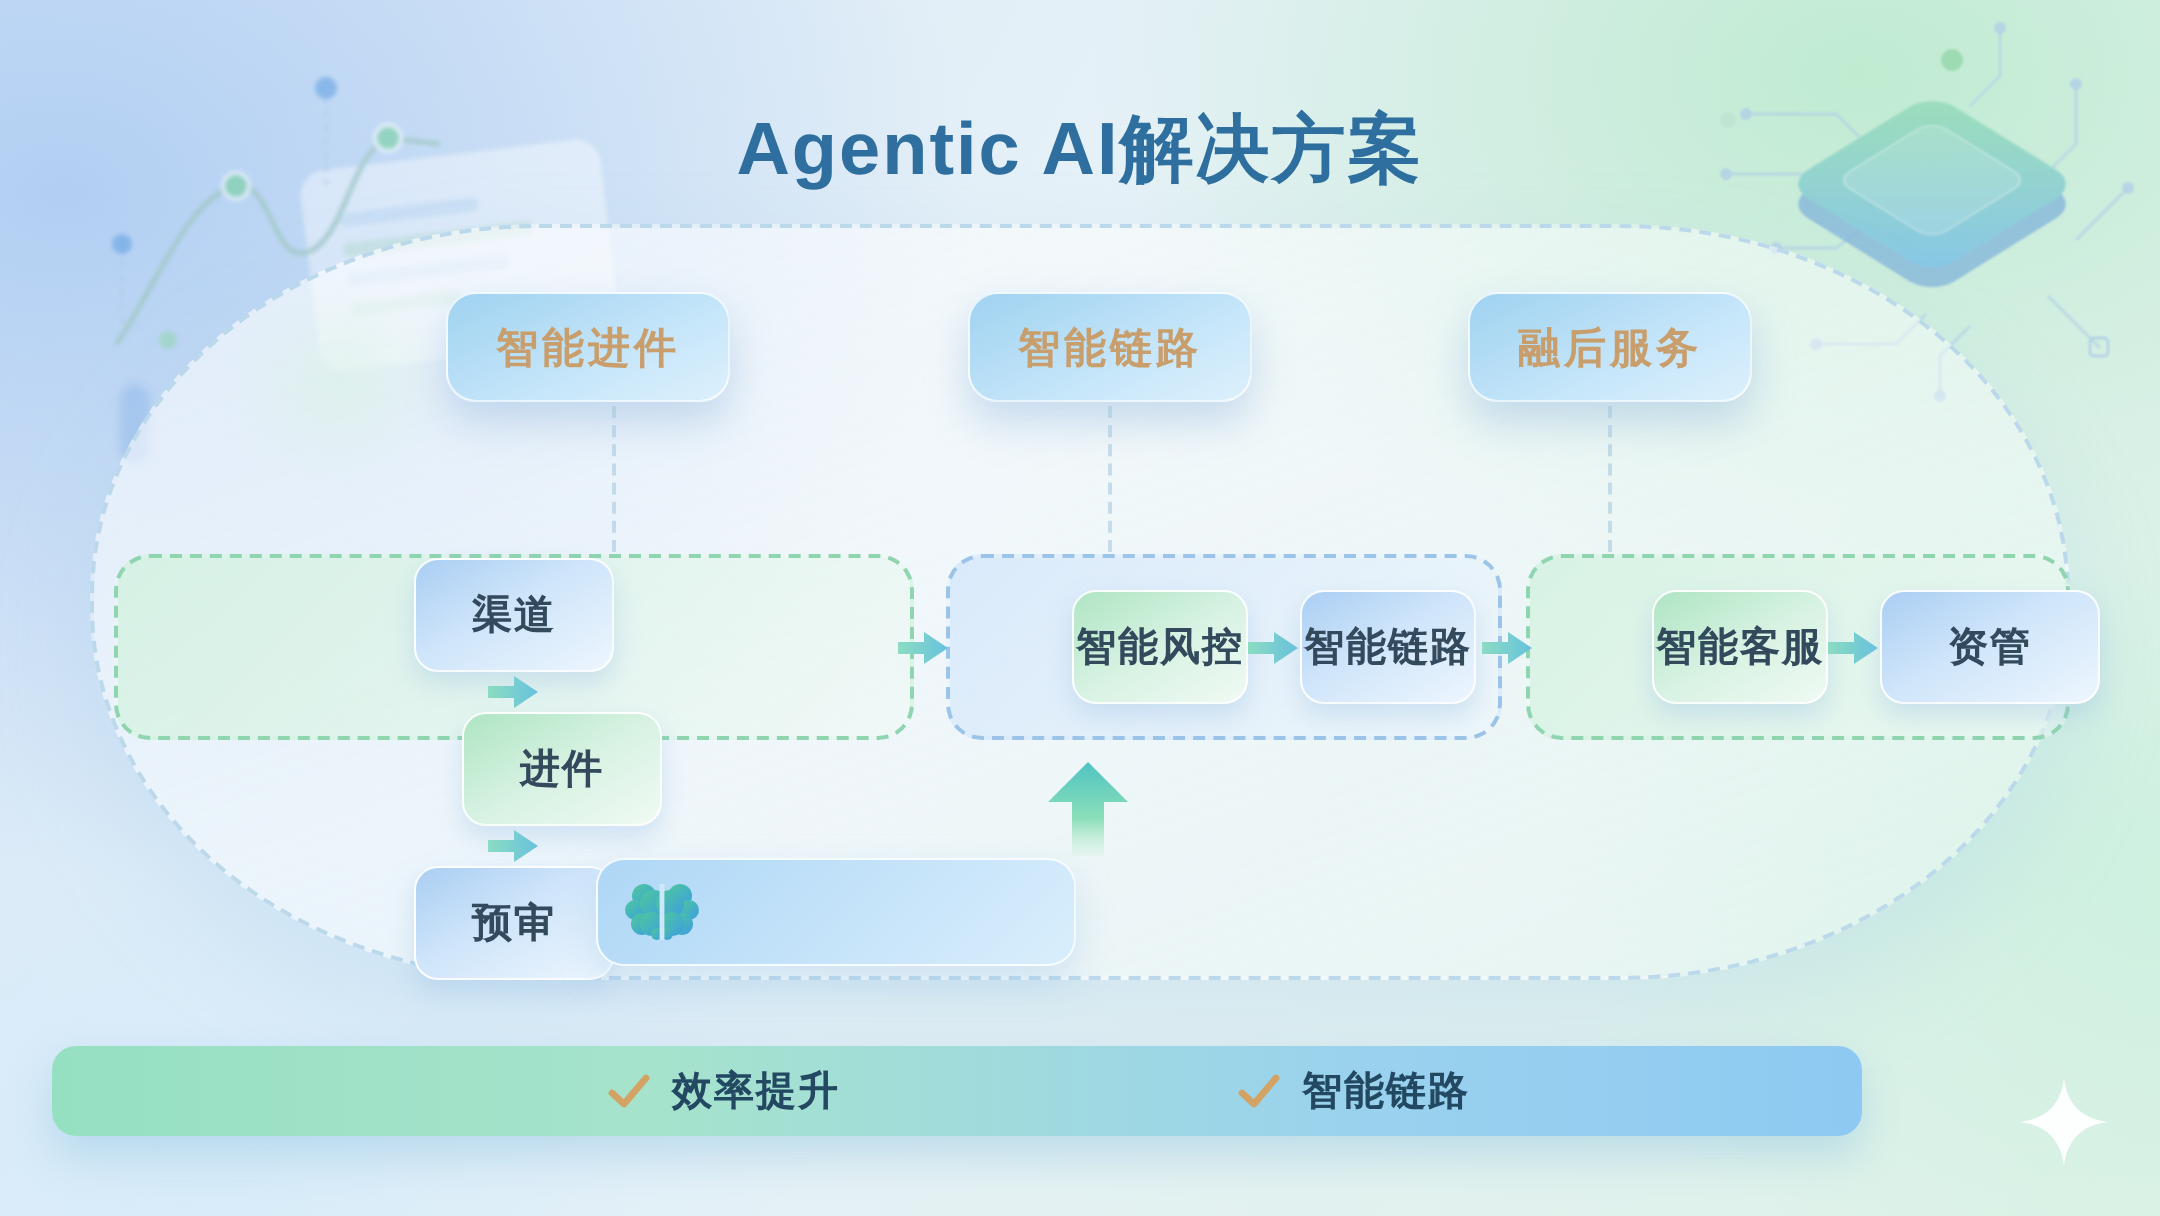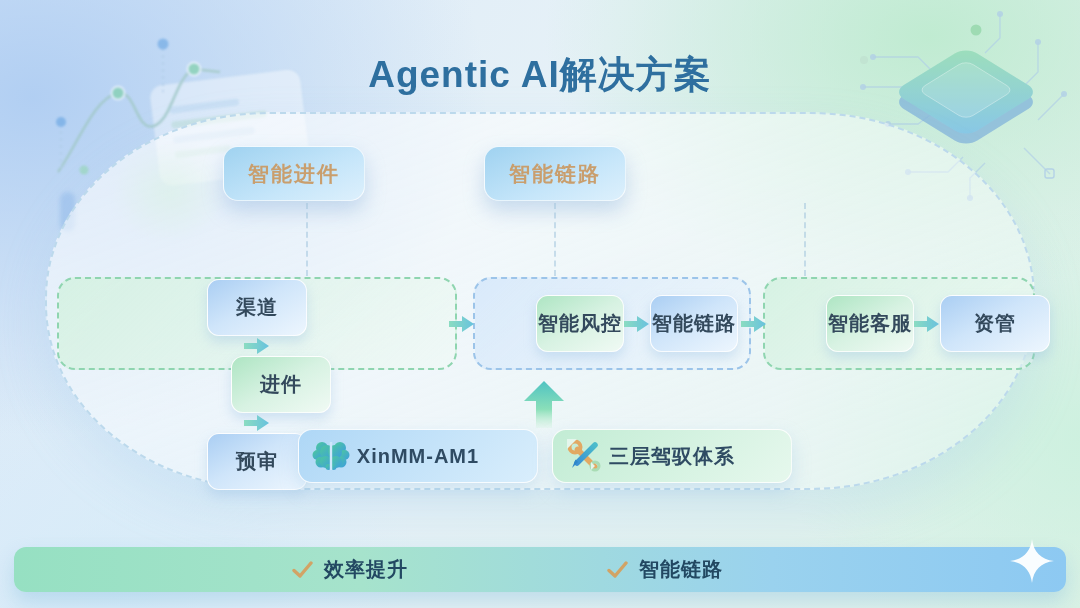"融后服务" div.stage-badge { html: none -> <div> <span>融后服务</span> </div> }
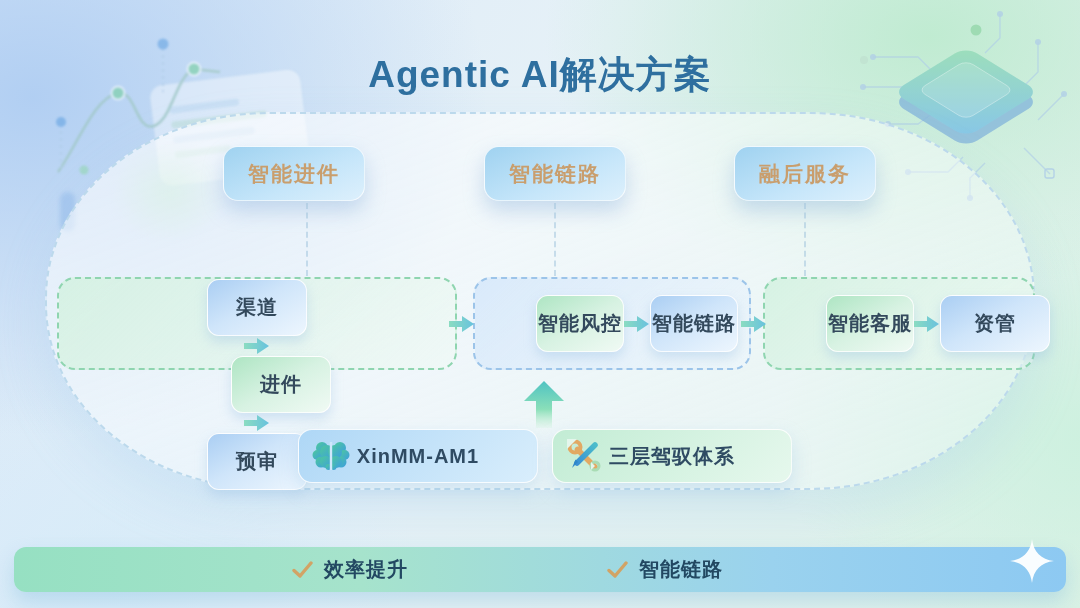"XinMM-AM1" span { html: <span>XinMM-AM1</span> -> none }
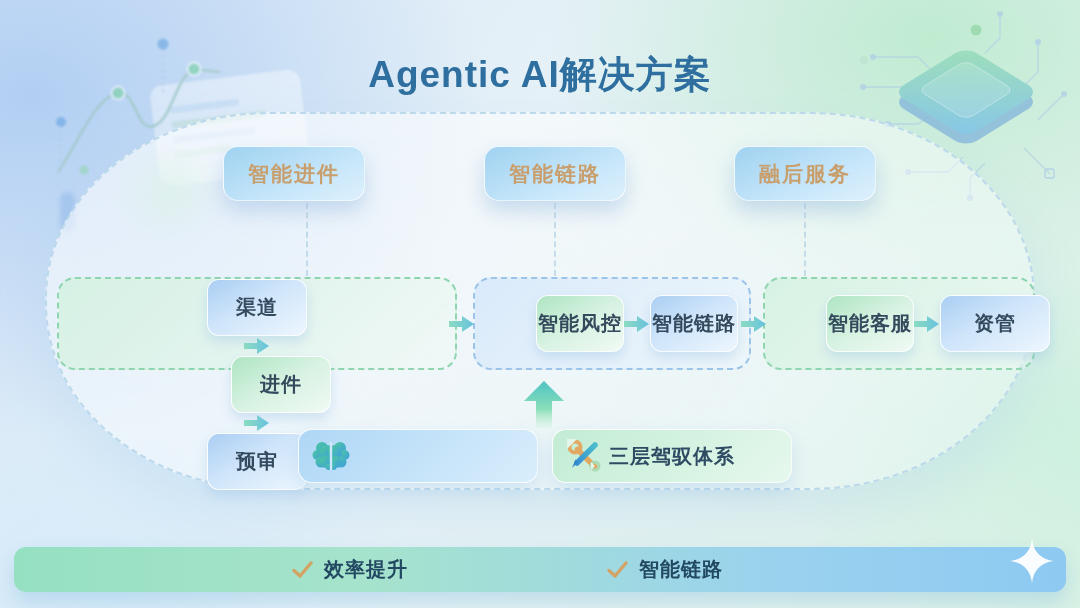"三层驾驭体系" div.engine { html: <div> <svg> <circle></circle> <rect></rect> <polygon></polygon> <line></line> <line></line> <polygon></polygon> <circle></circle> <polygon></polygon> </svg> <span>三层驾驭体系</span> </div> -> none }
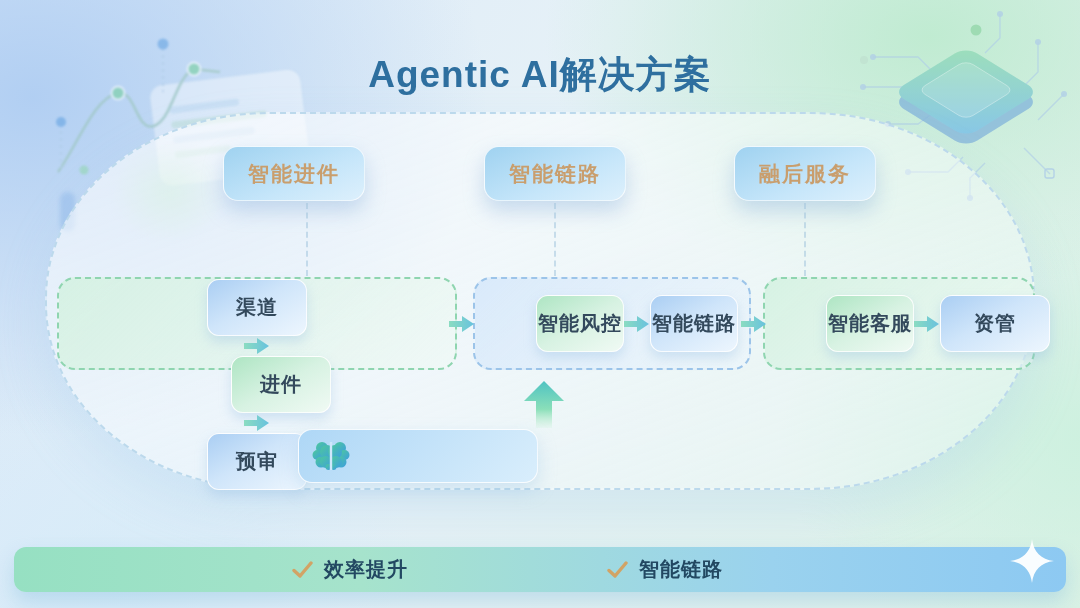"效率提升" .benefit-bar { left: 14px -> 26px; margin-top: 24px -> none; width: 1052px -> 905px }
